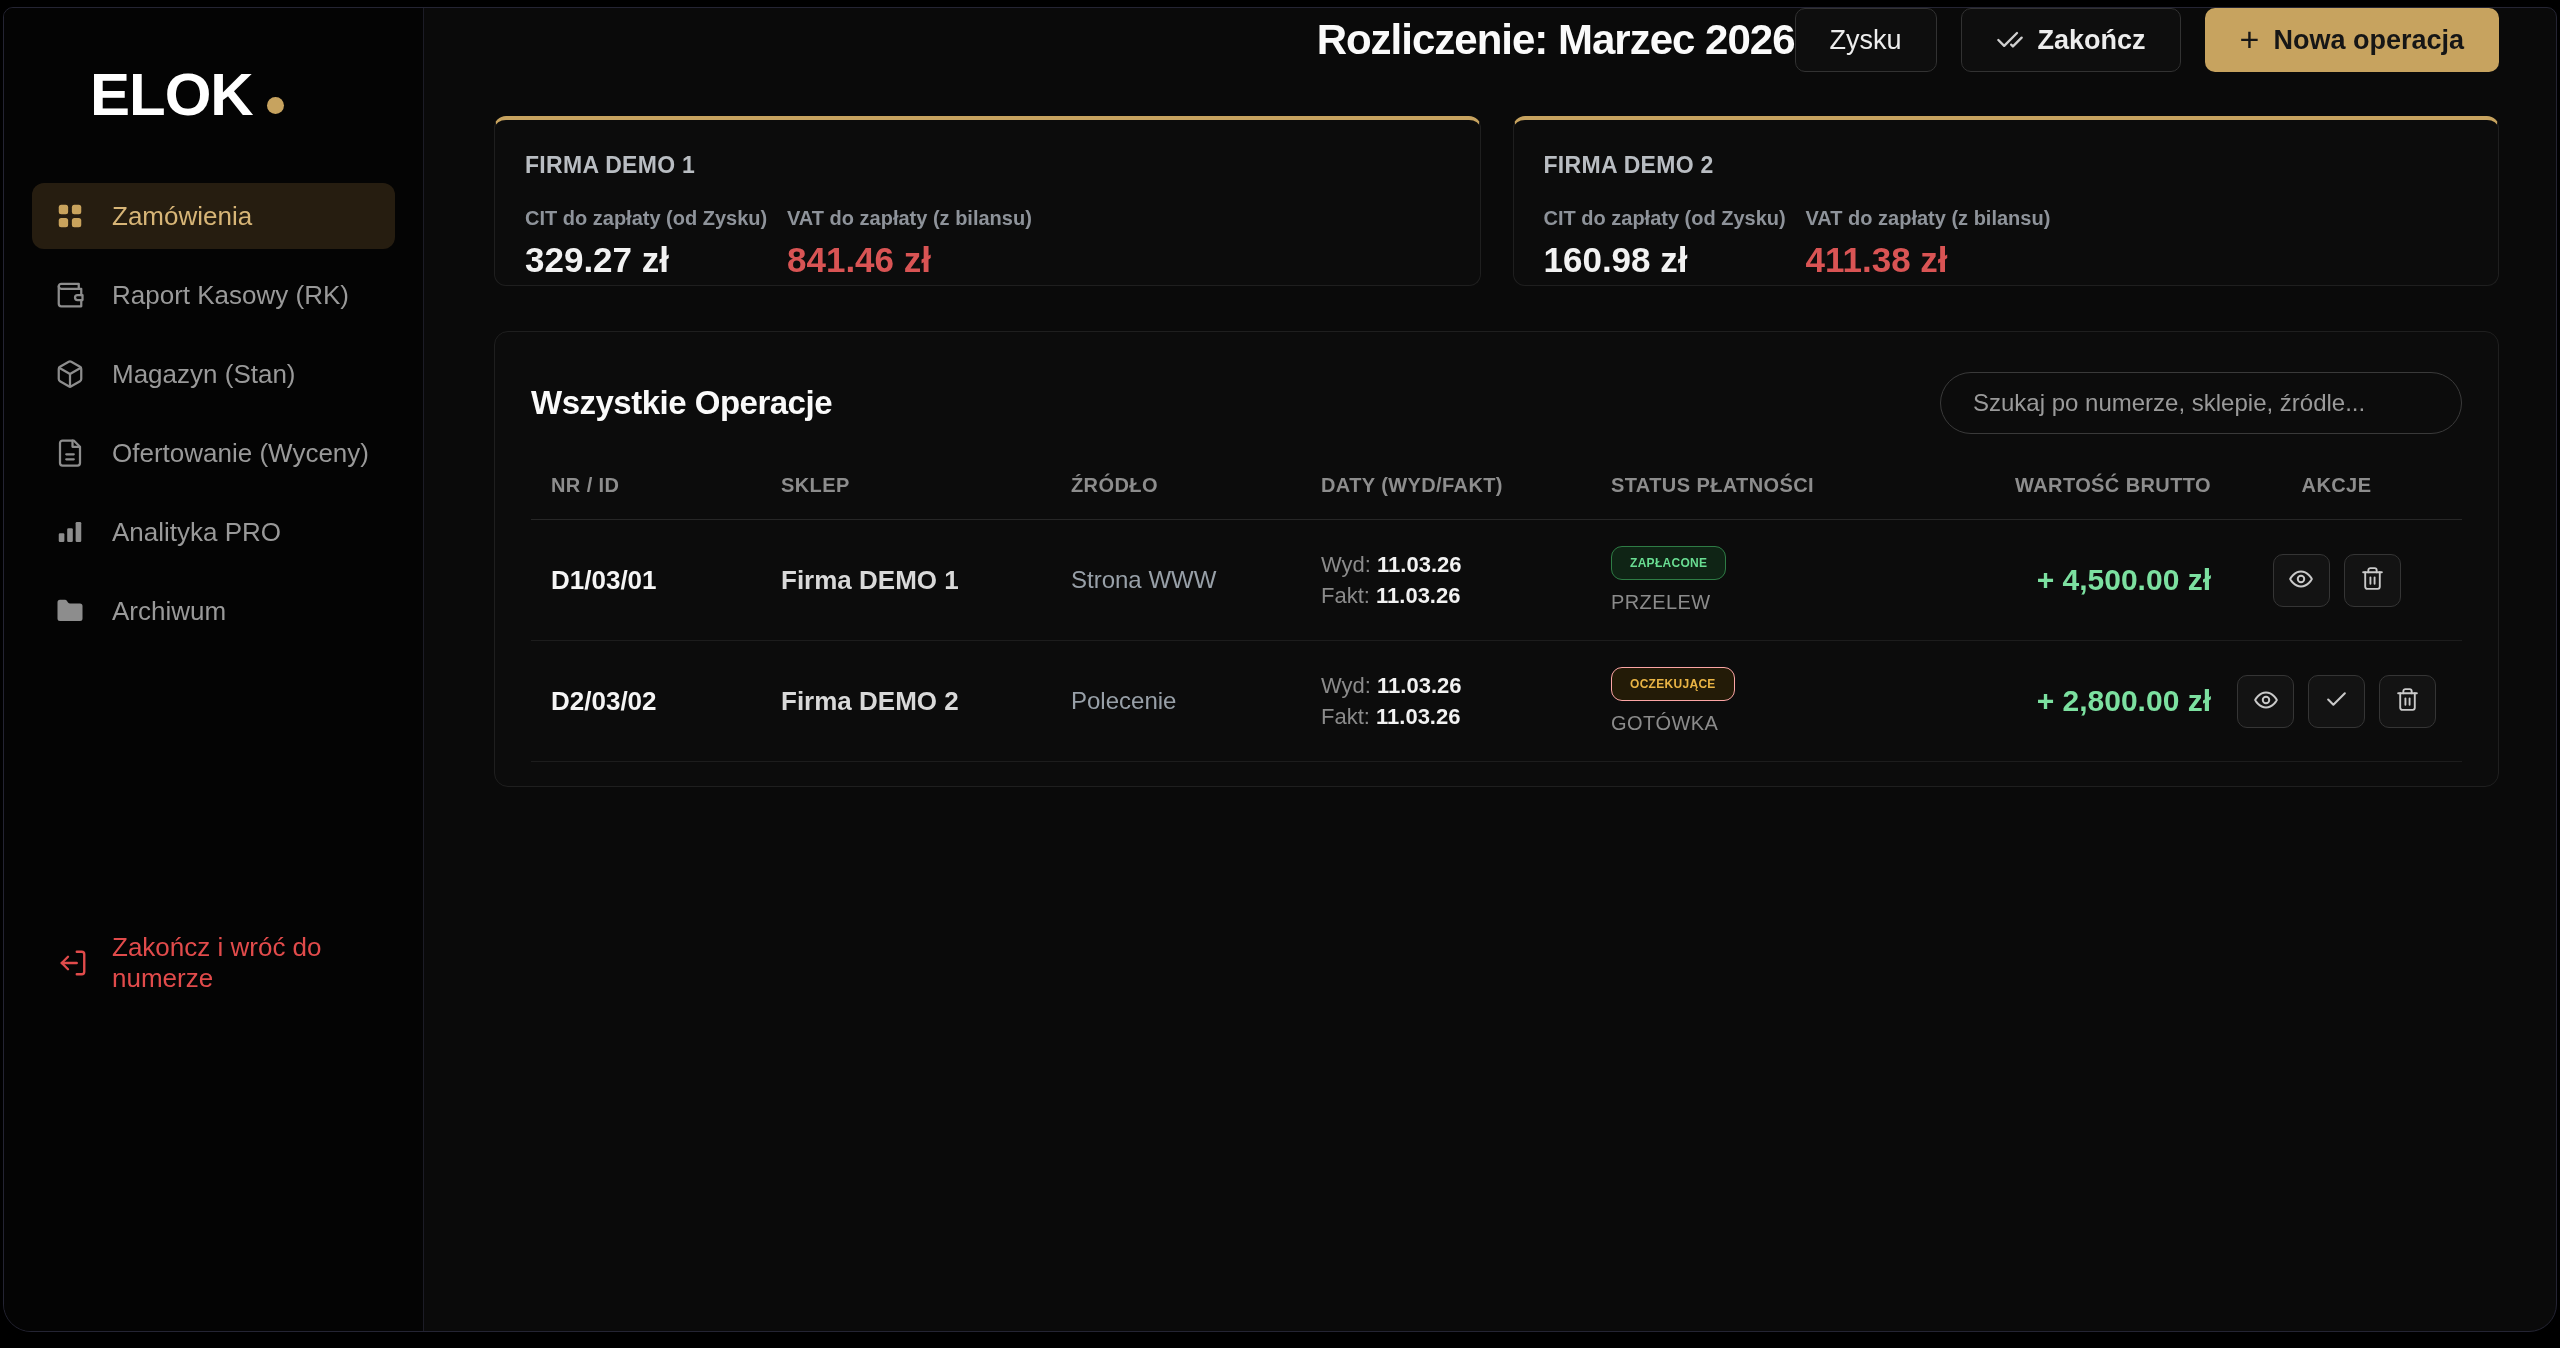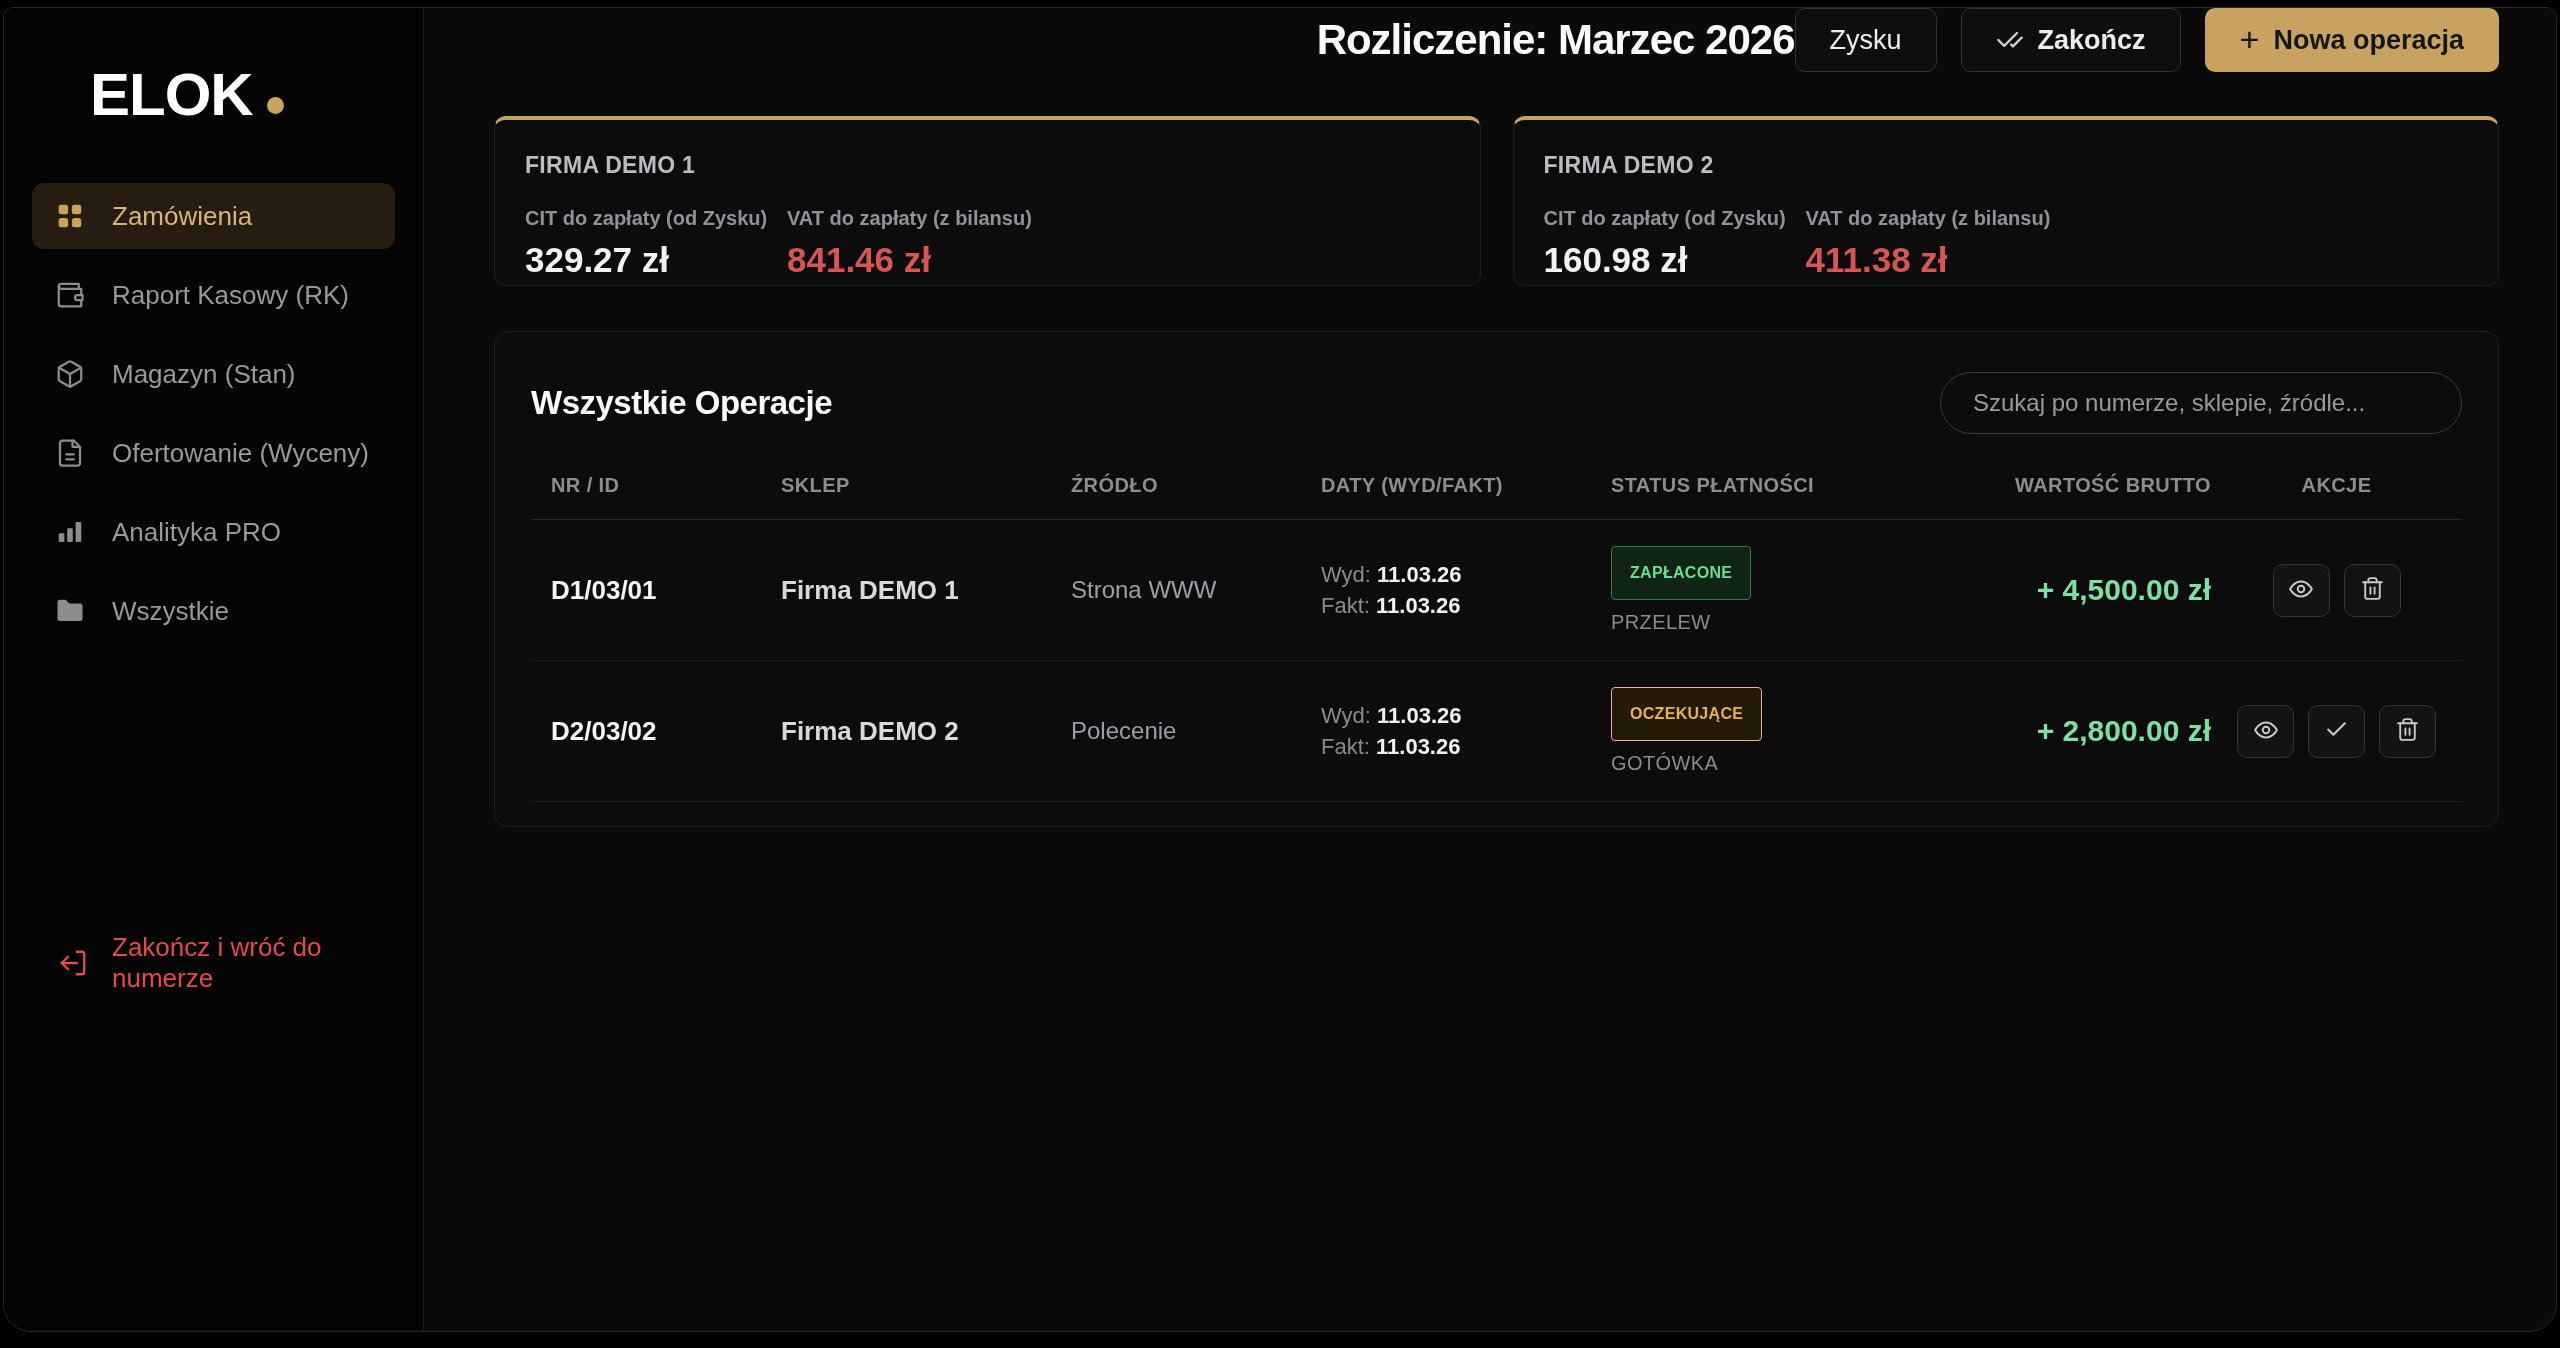"ZAPŁACONE" .badge { border-radius: 4px -> 11px; font-size: 16px -> 12px; padding: 17px 18px -> 9px 18px }
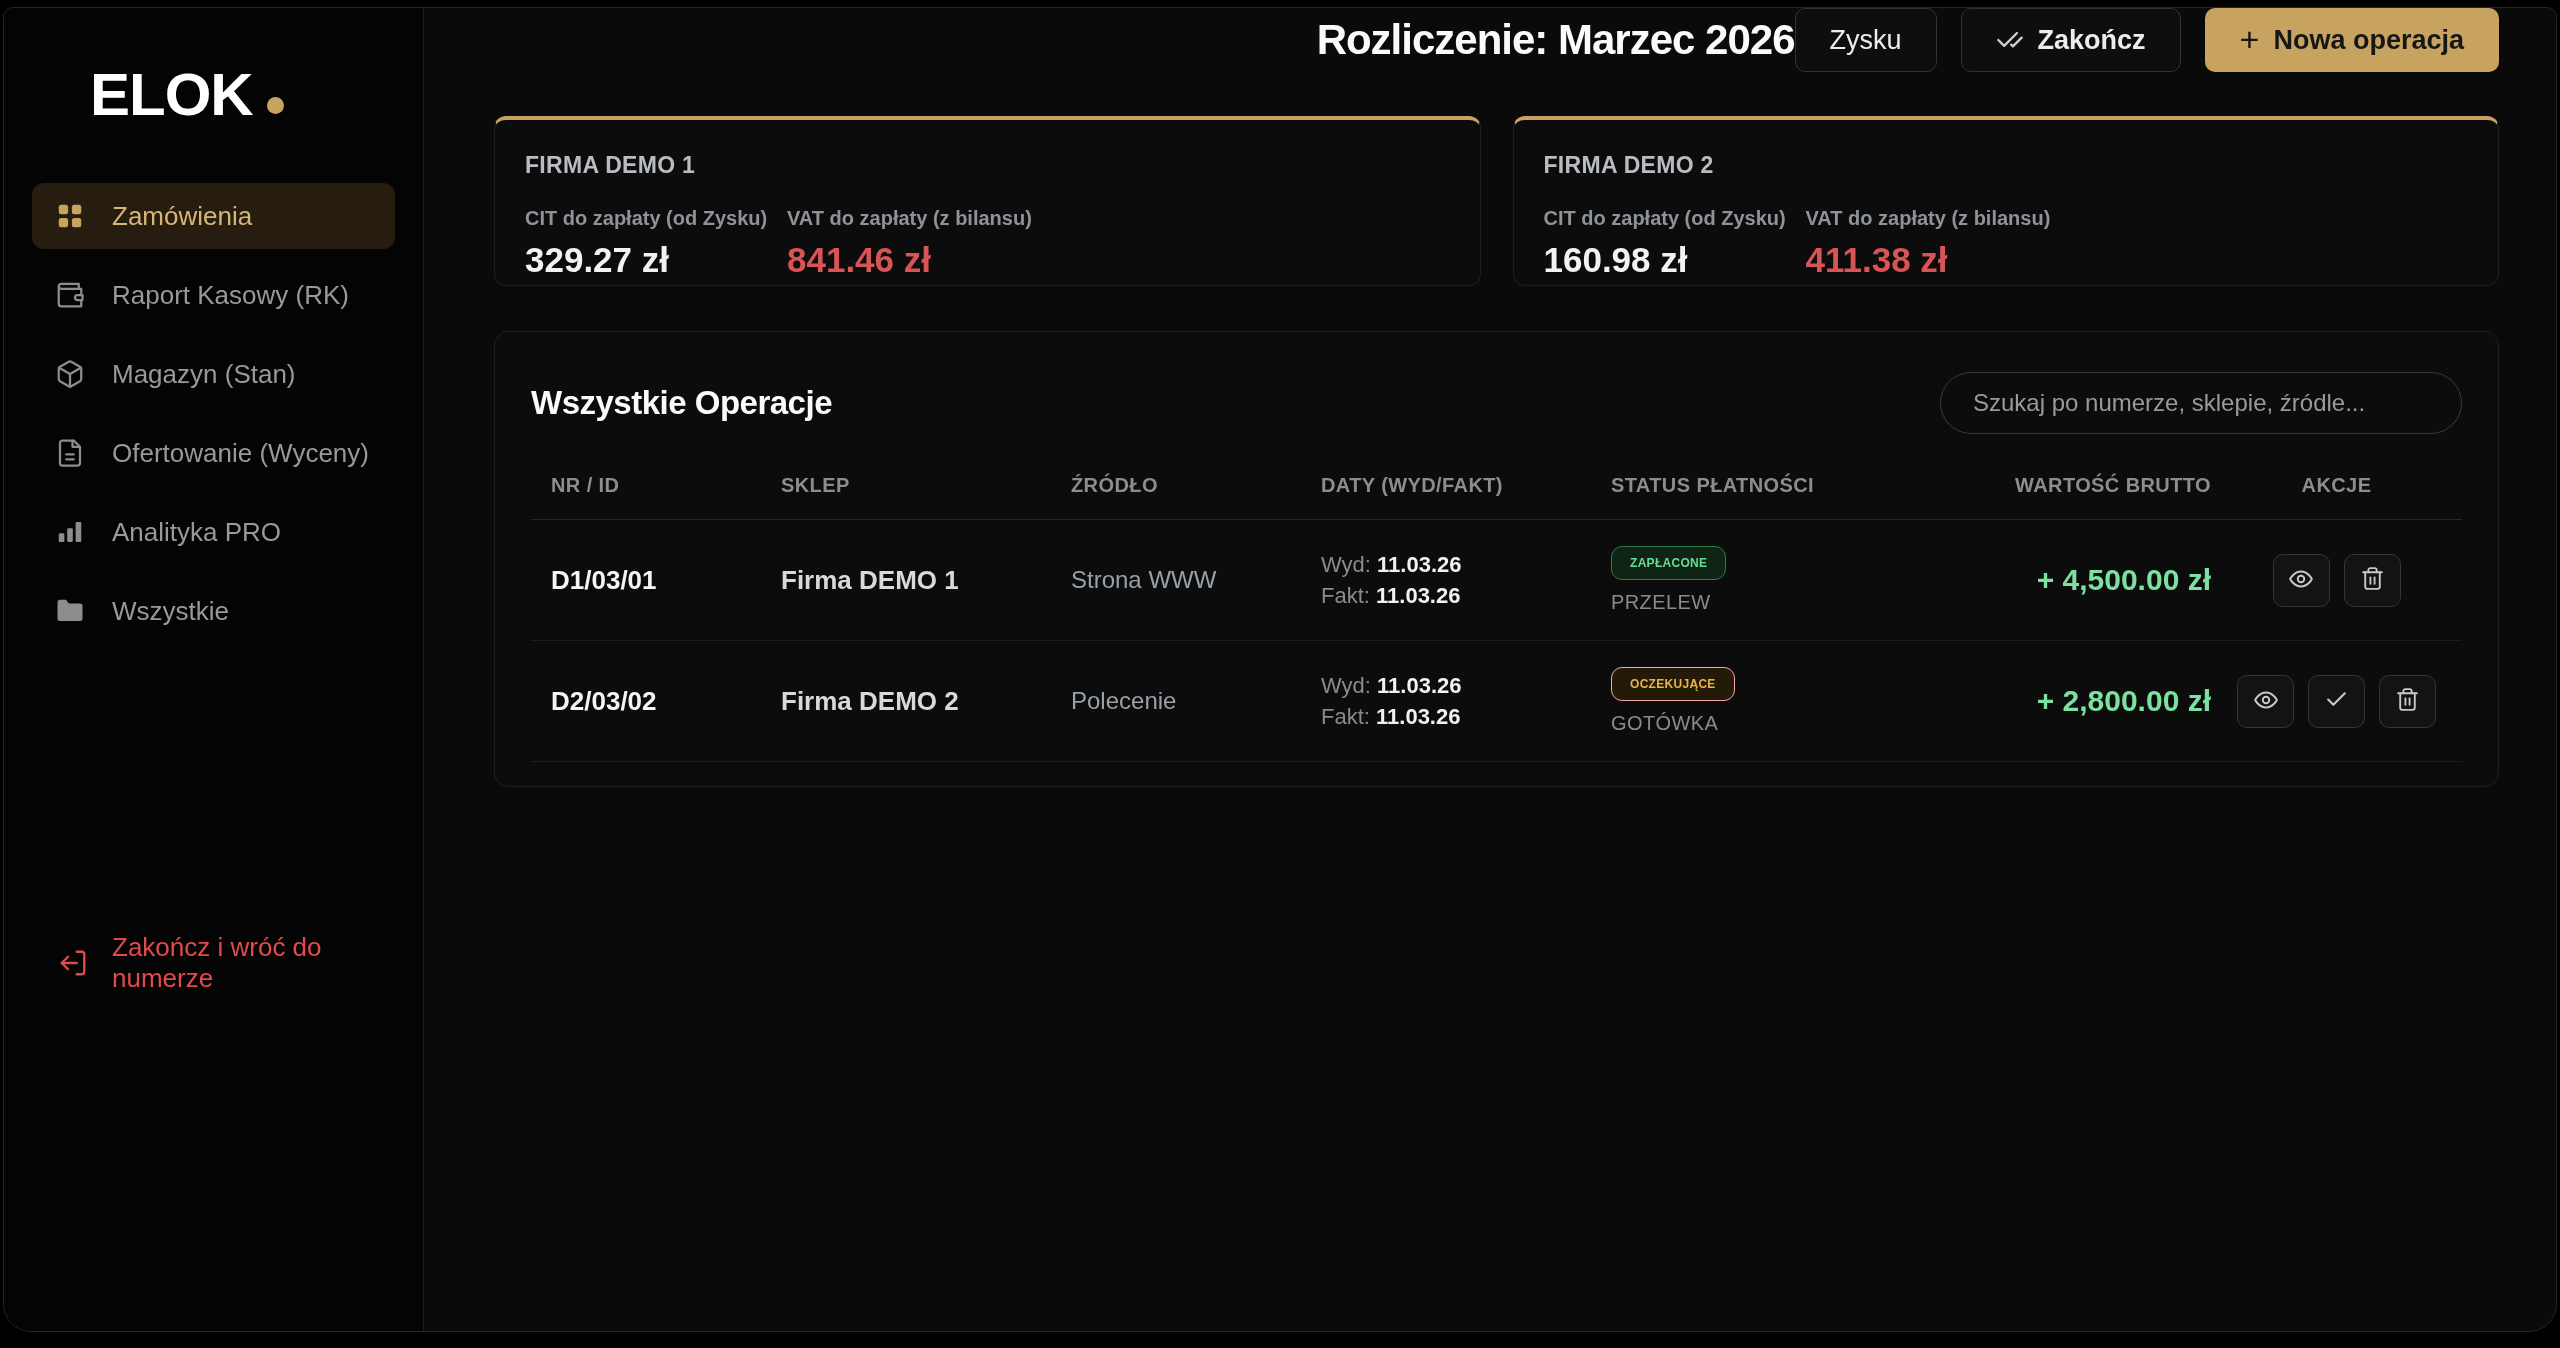"Wszystkie" span { text: Wszystkie -> Archiwum }
